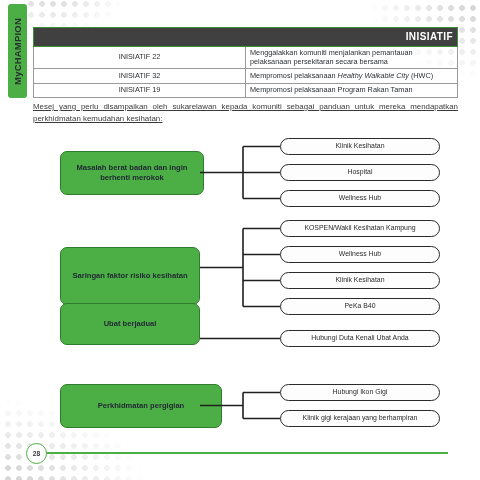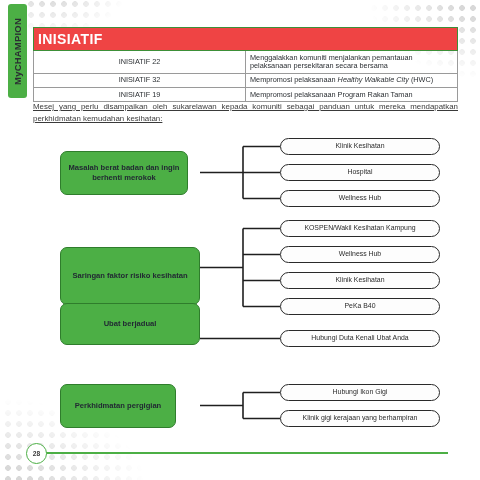"INISIATIF" #initiative-table thead th { background: #ef4444 -> #404040; font-size: 14px -> 10px; text-align: left -> right }
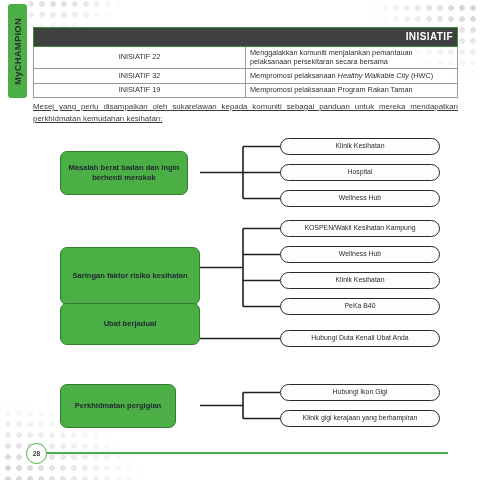"Masalah berat badan dan ingin" div.source-box { width: 128px -> 144px }
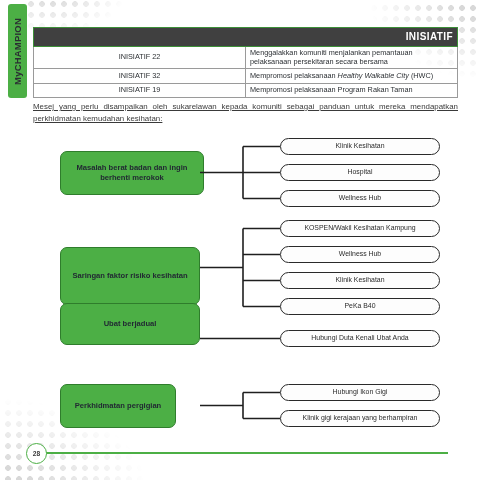"Perkhidmatan pergigian" div.source-box { width: 116px -> 162px }
